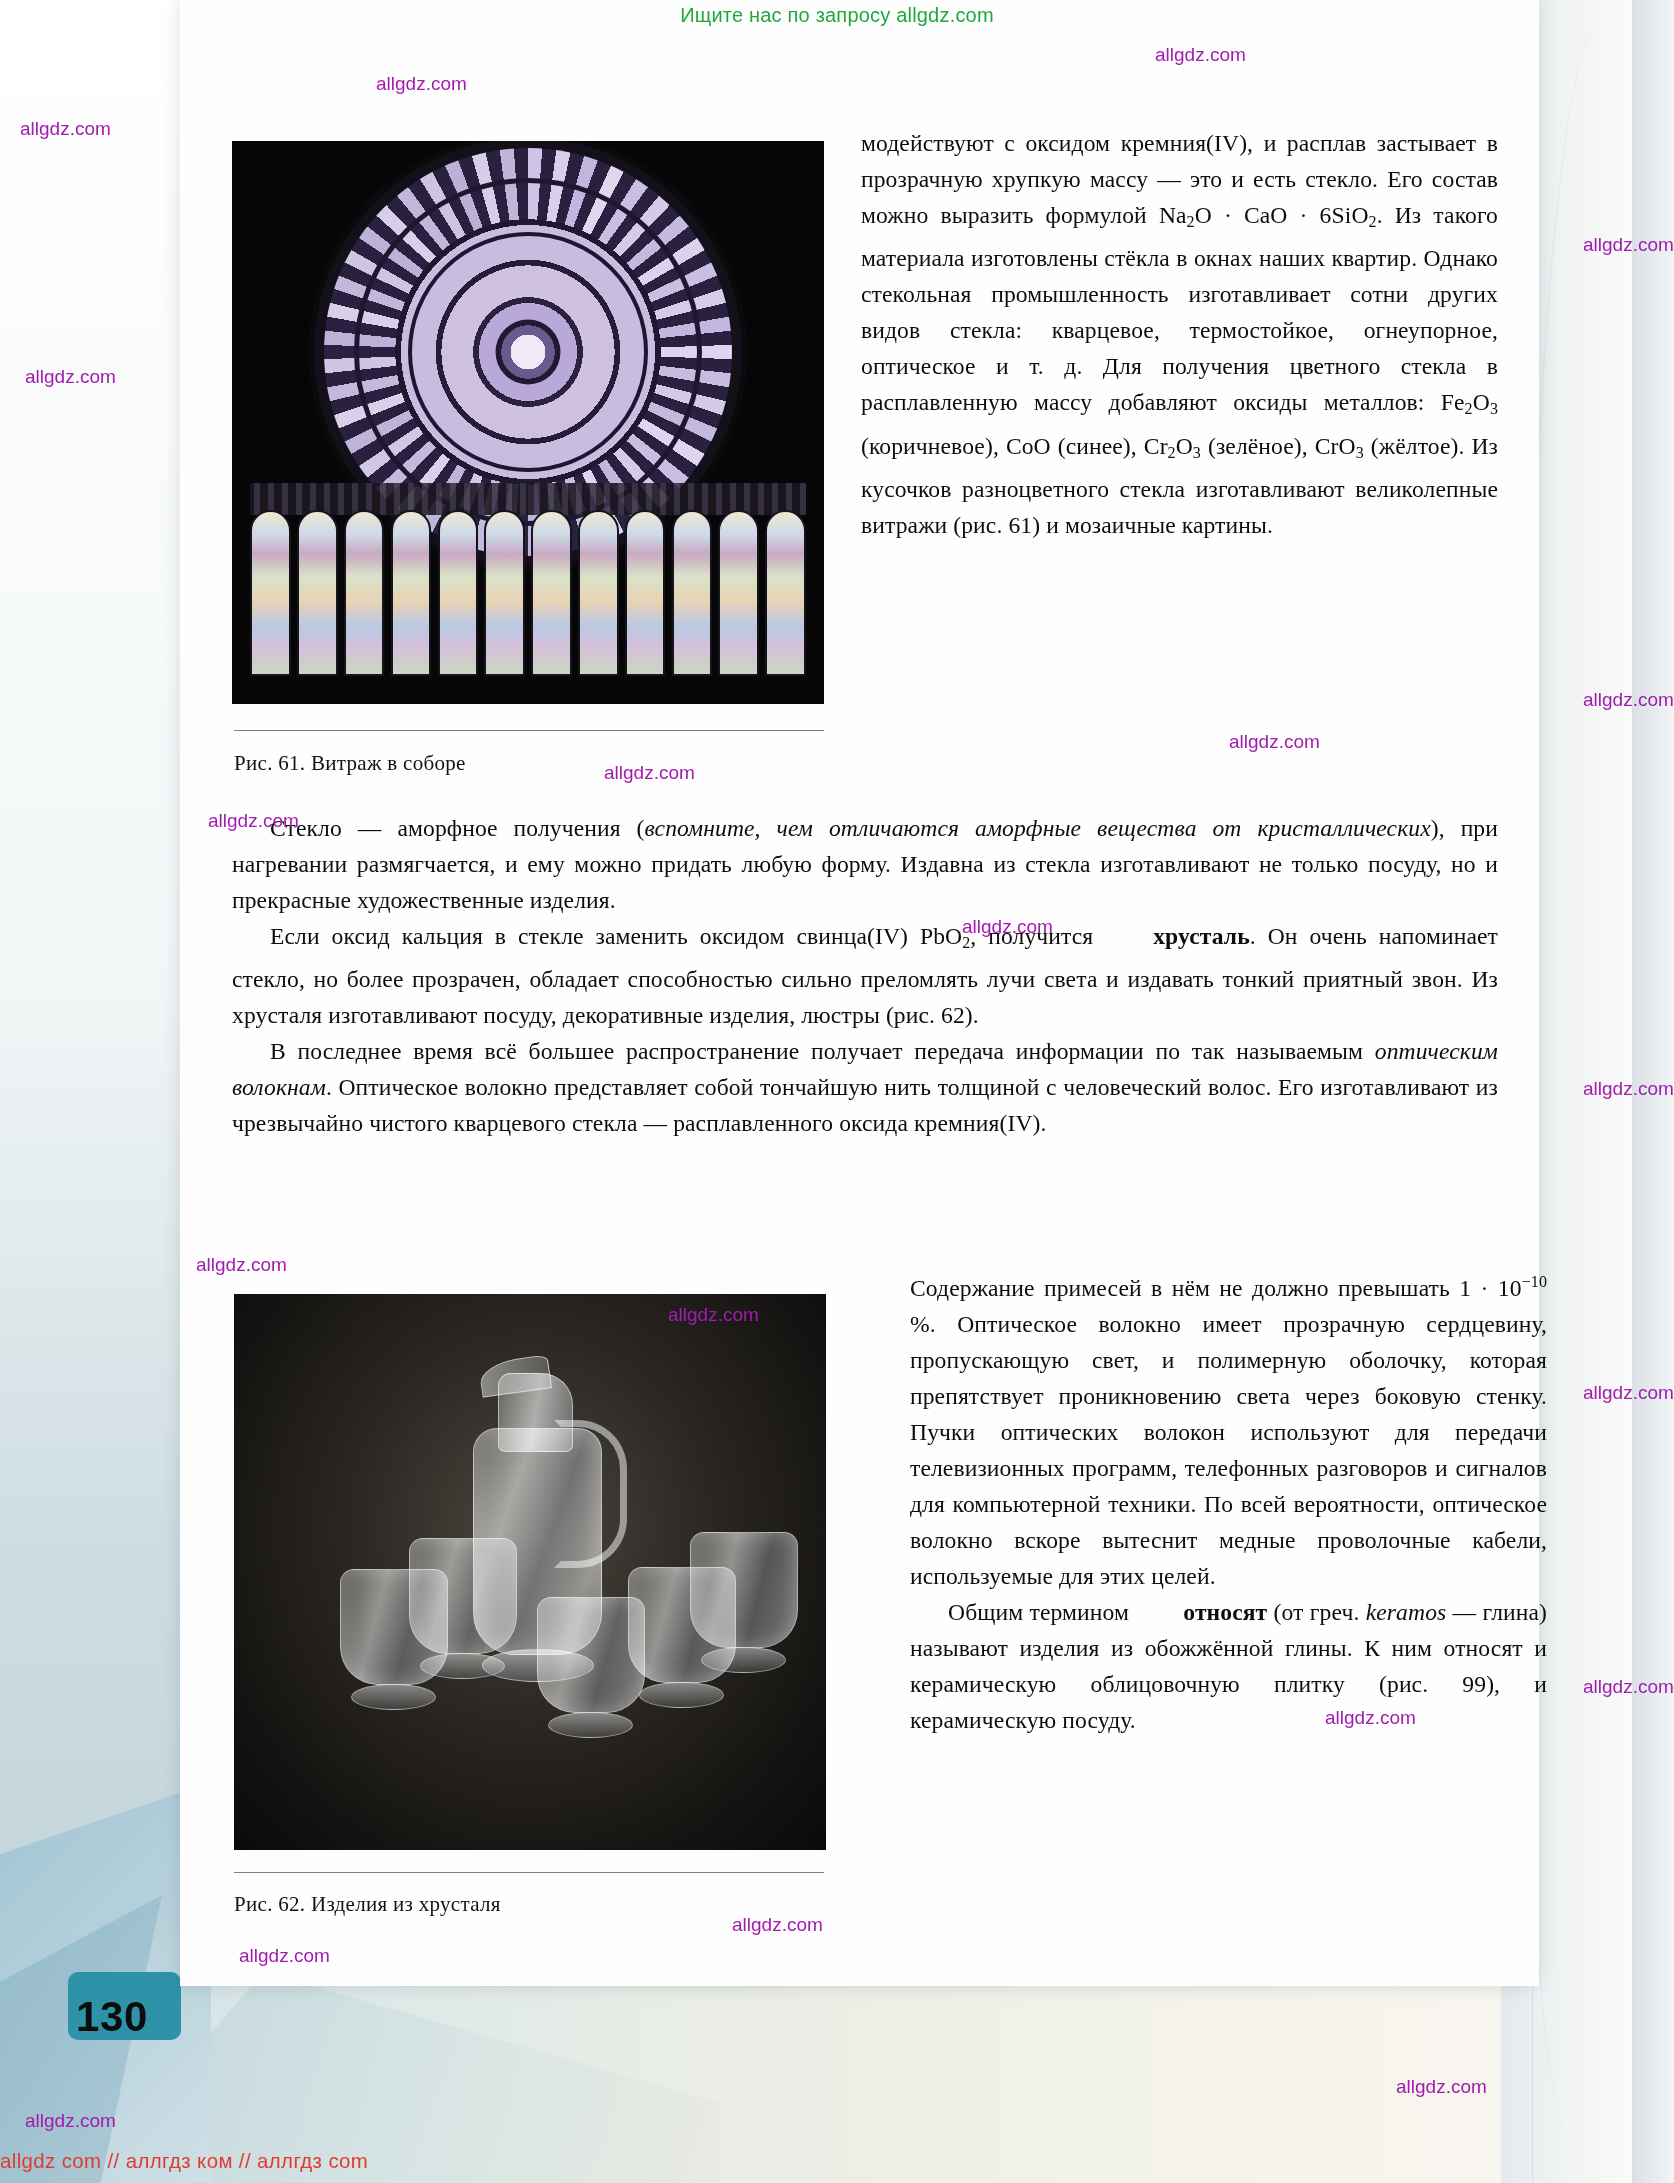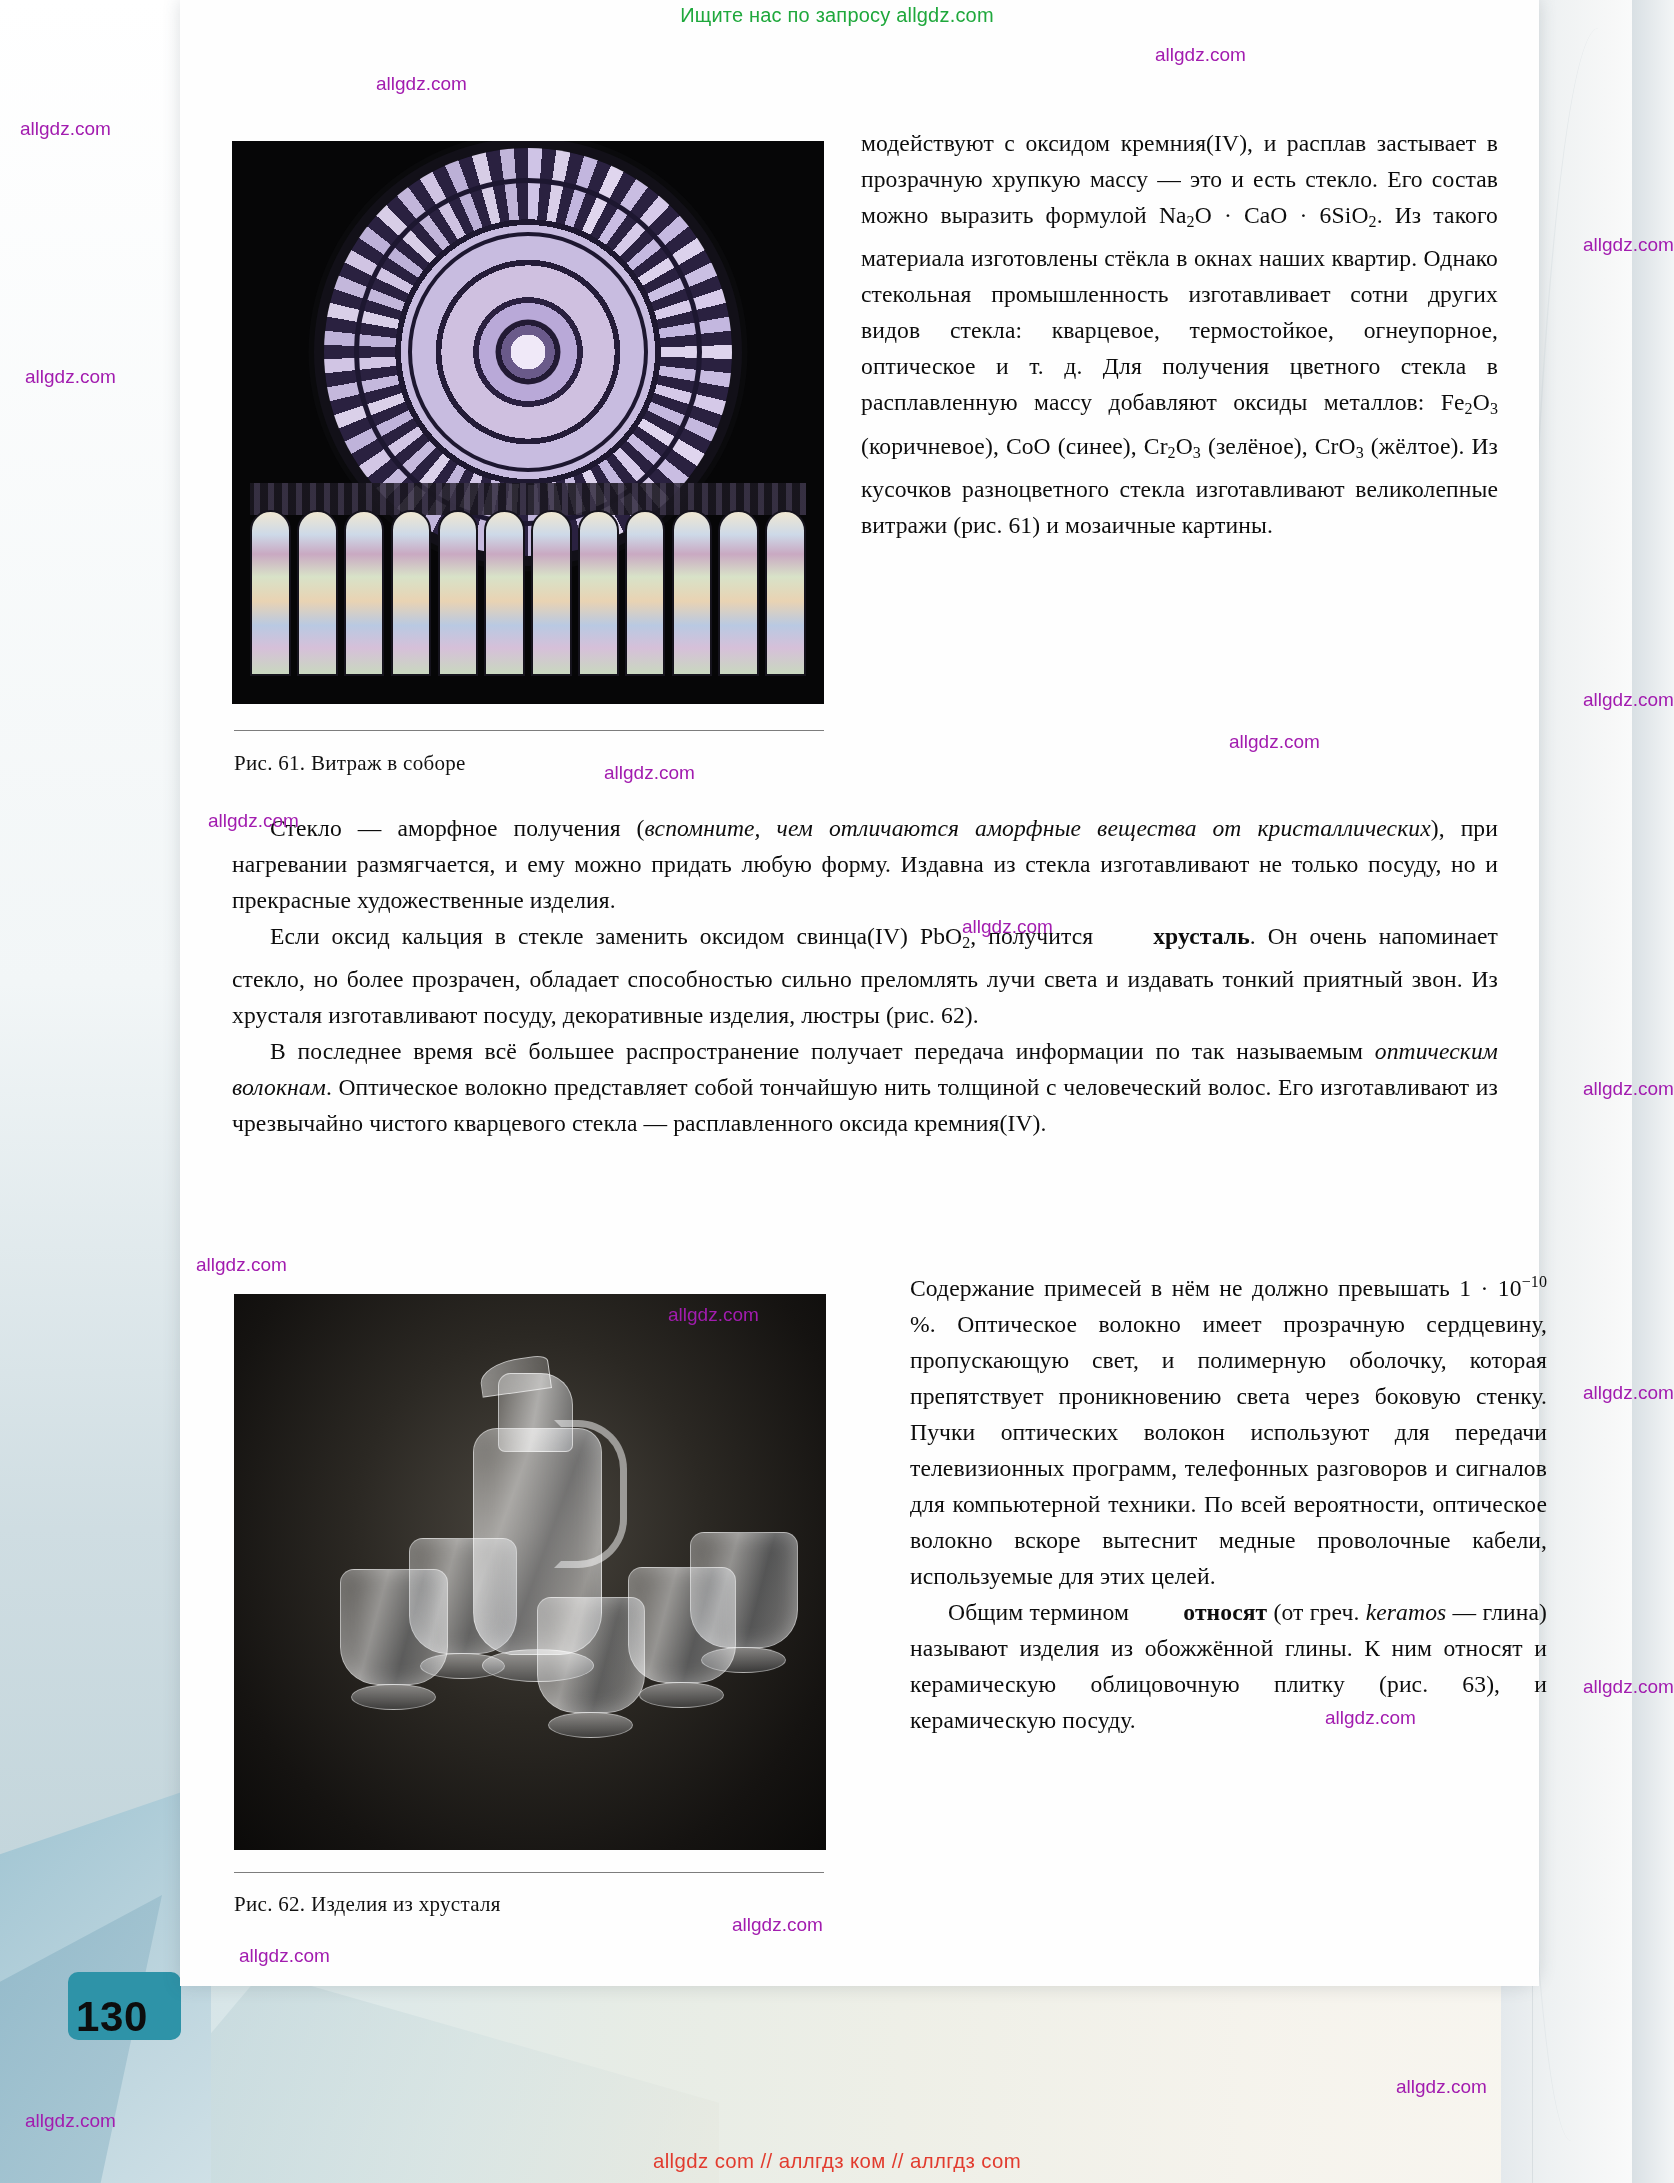"— глина) называют изделия из" span { text: 63 -> 99 }
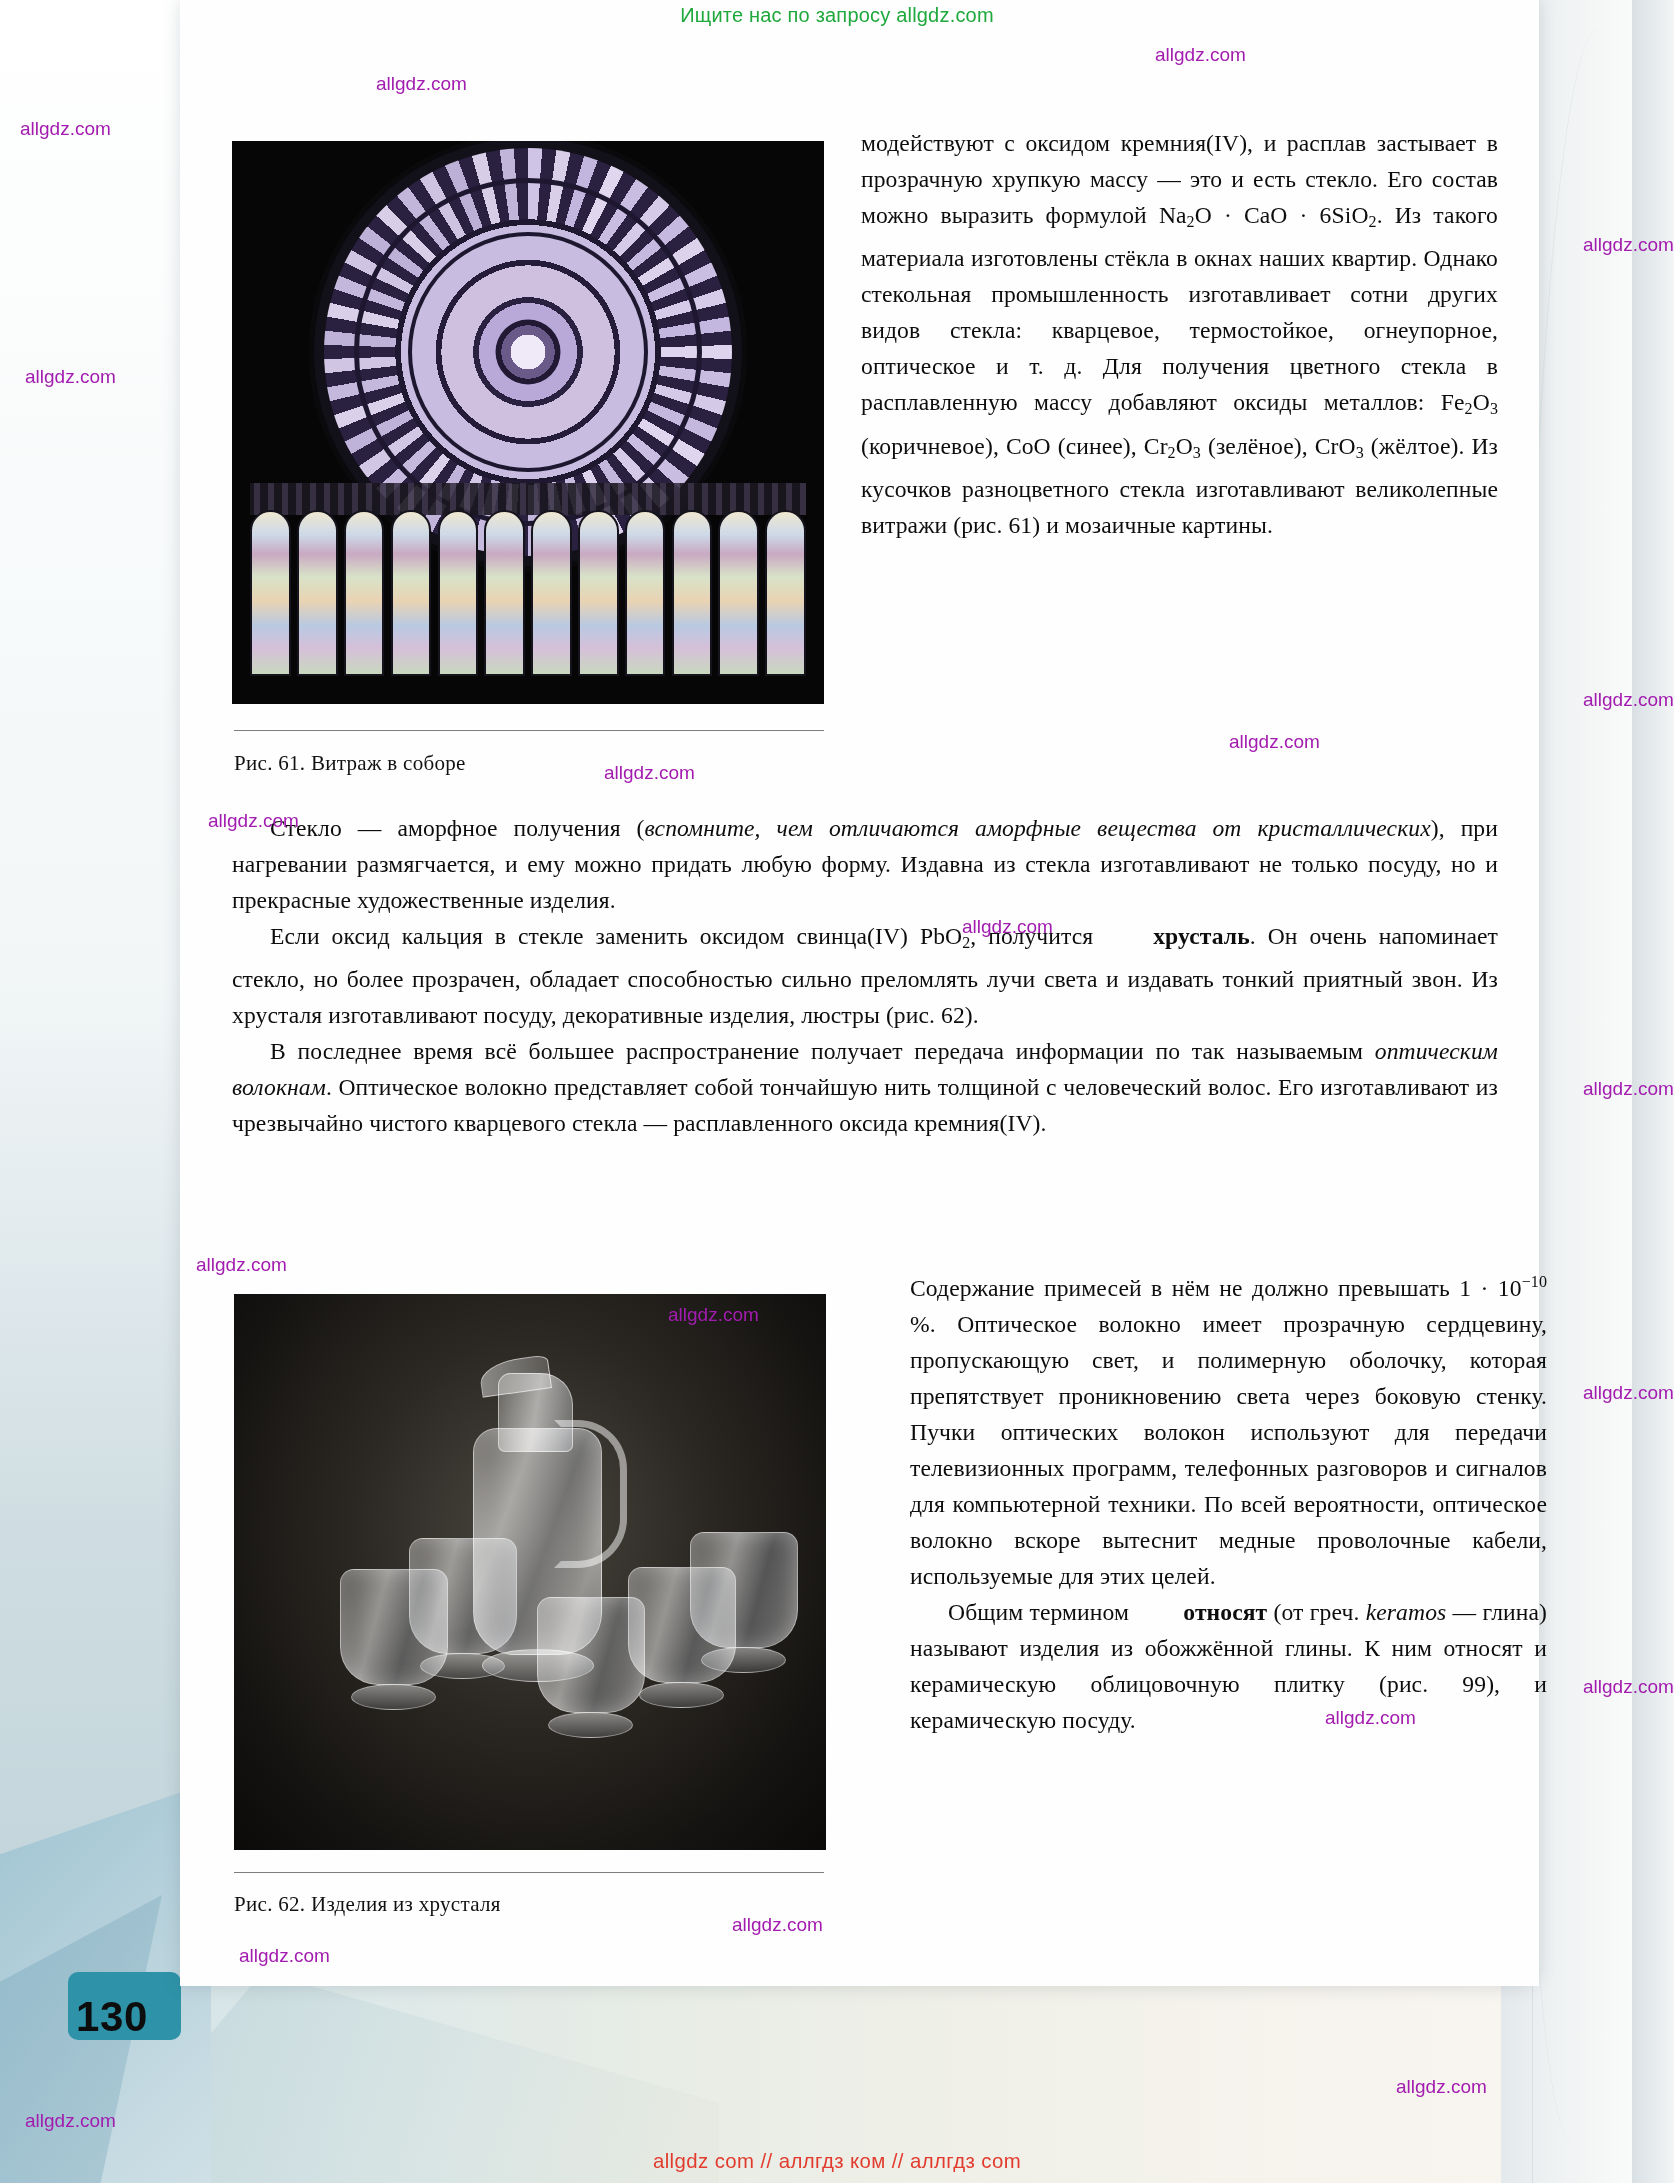"allgdz com // аллгдз ком" .bottom-banner { text-align: center -> none }
